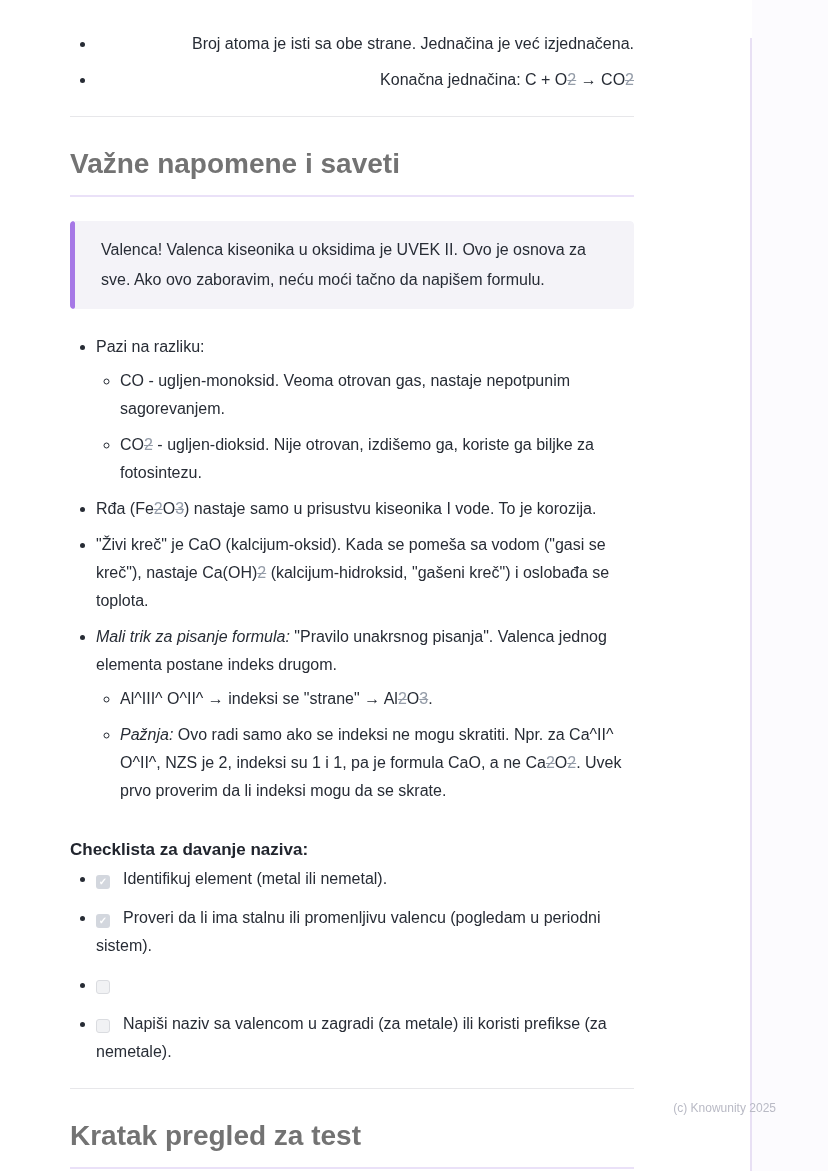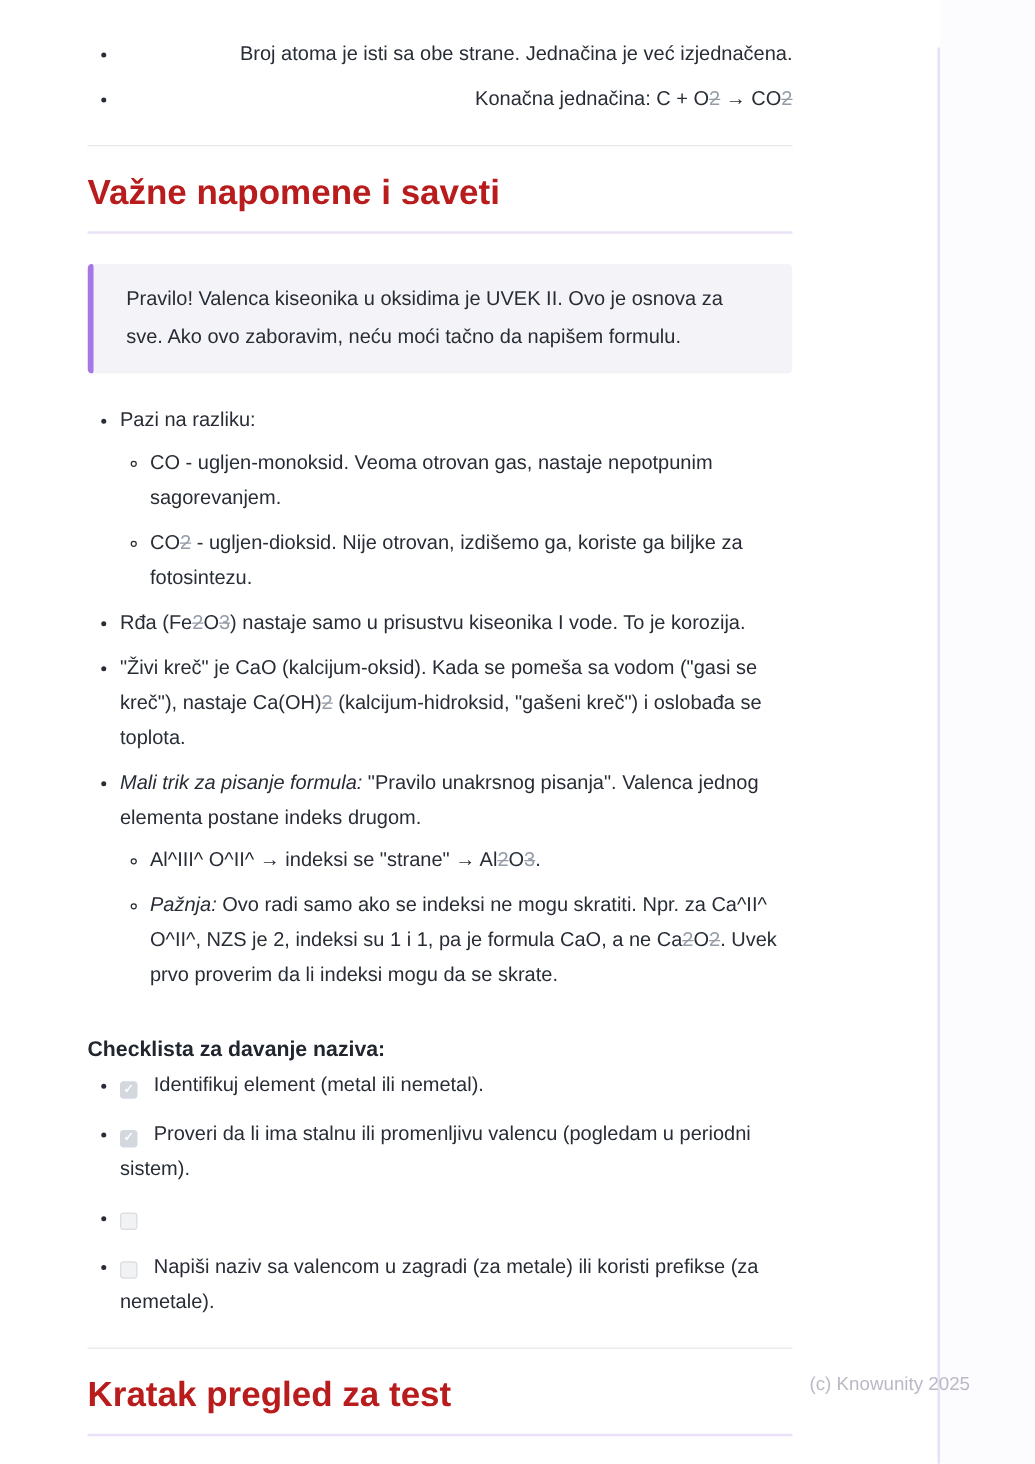"Važne napomene i saveti" h1.section-title { color: #b91c1c -> #737373; margin-top: 20px -> 30px }
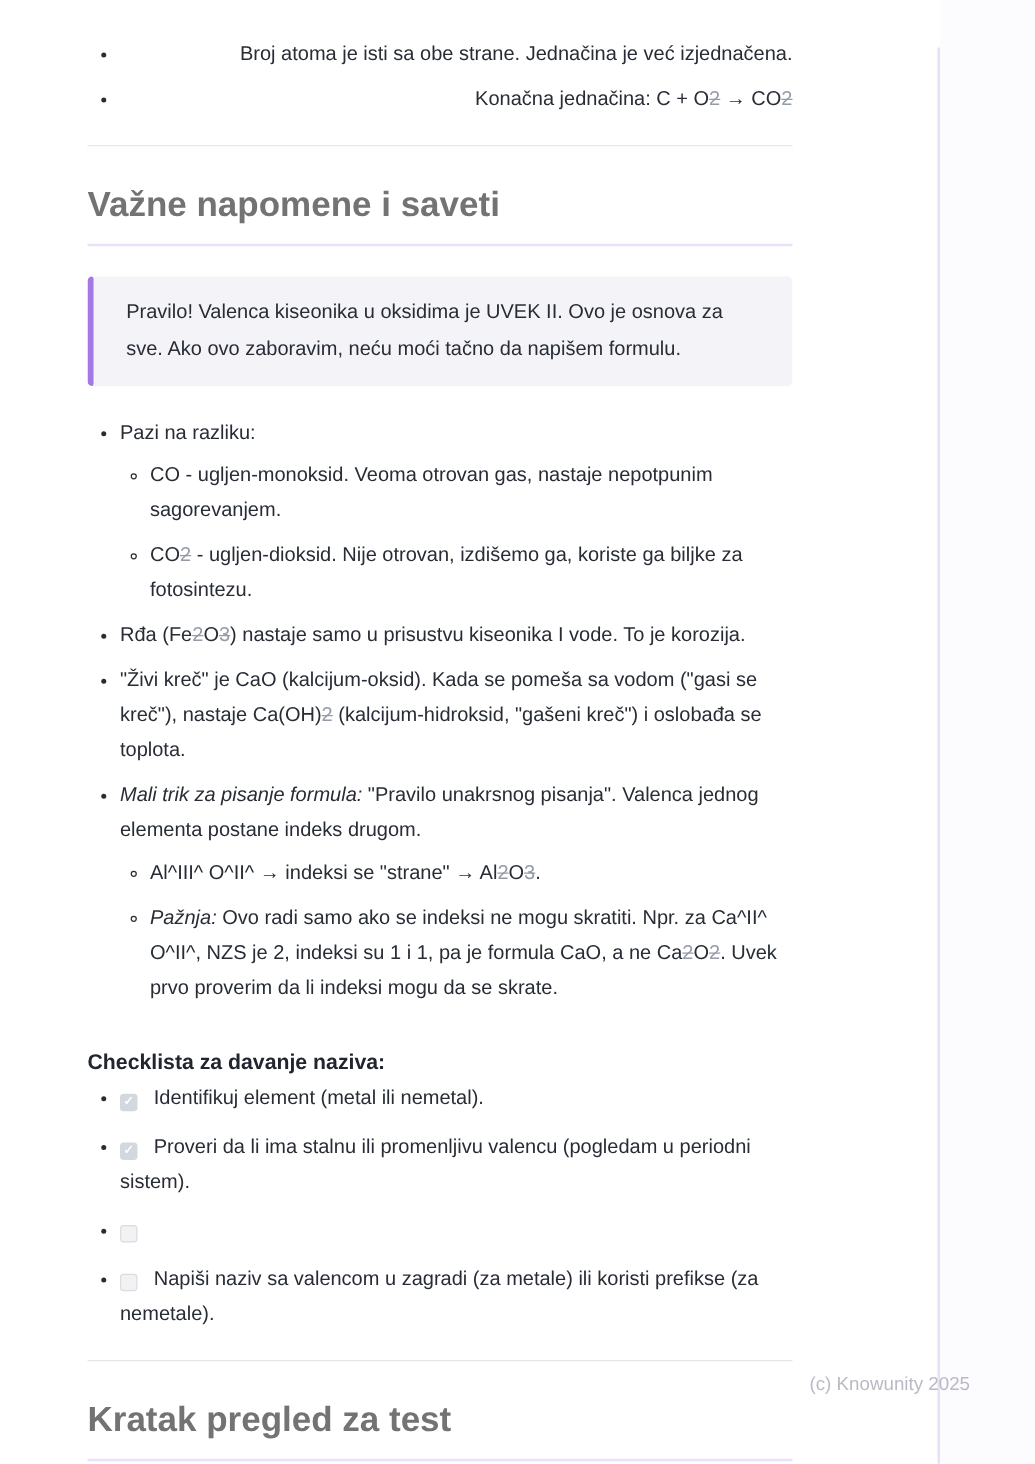"Pravilo!" span.b { text: Pravilo -> Valenca }
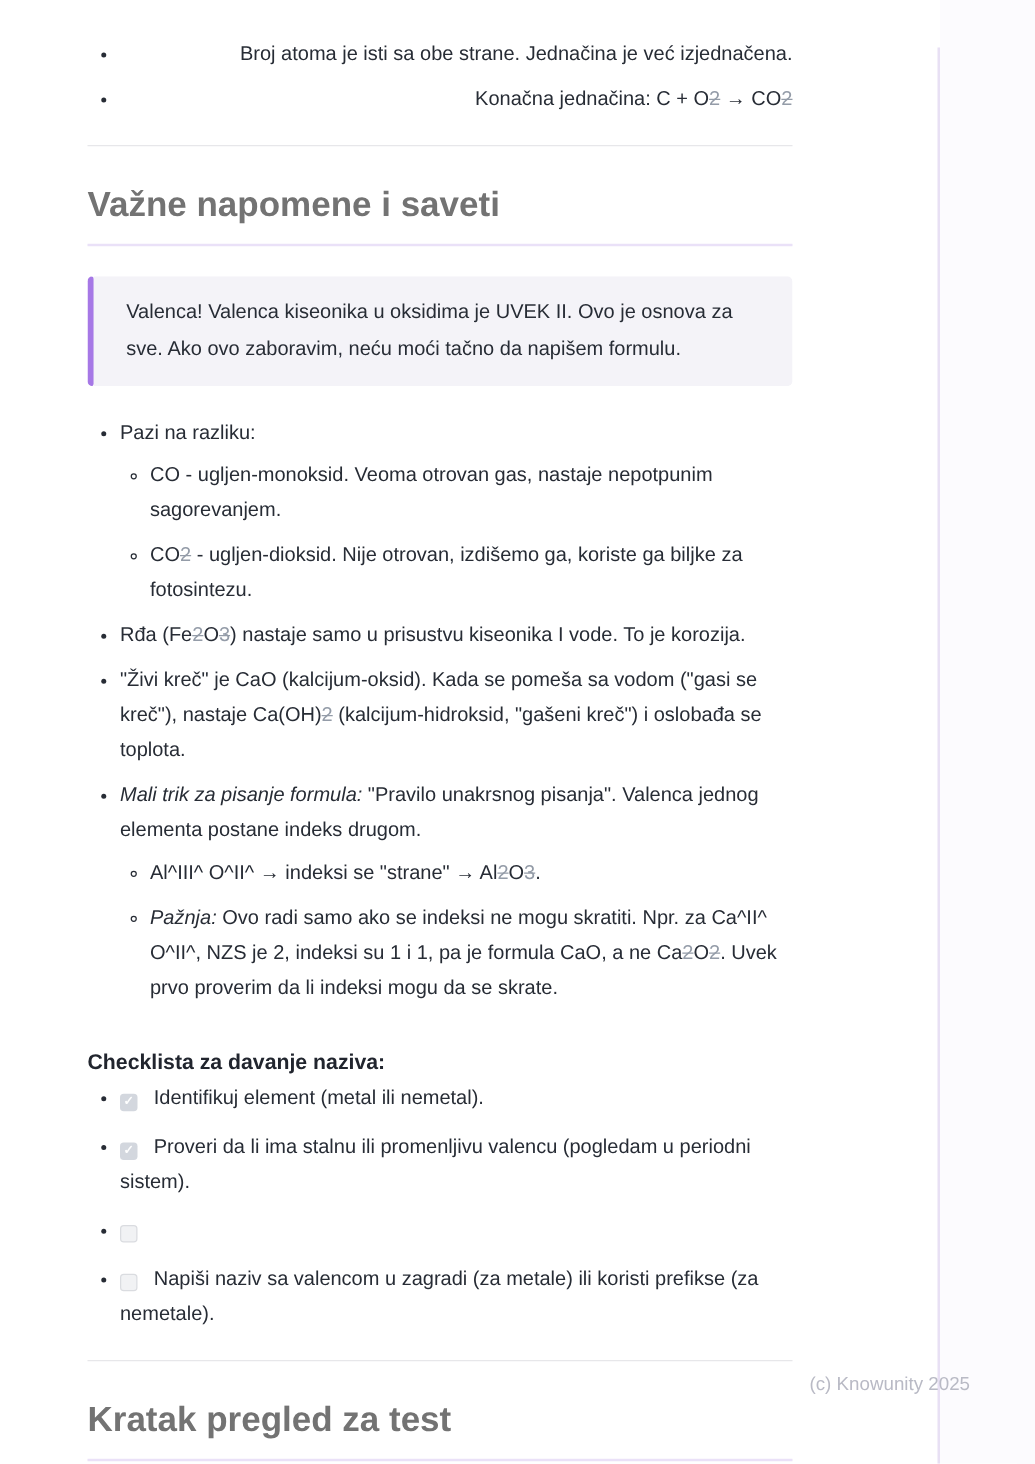"(c) Knowunity 2025" .footer { font-size: 15px -> 12px }
